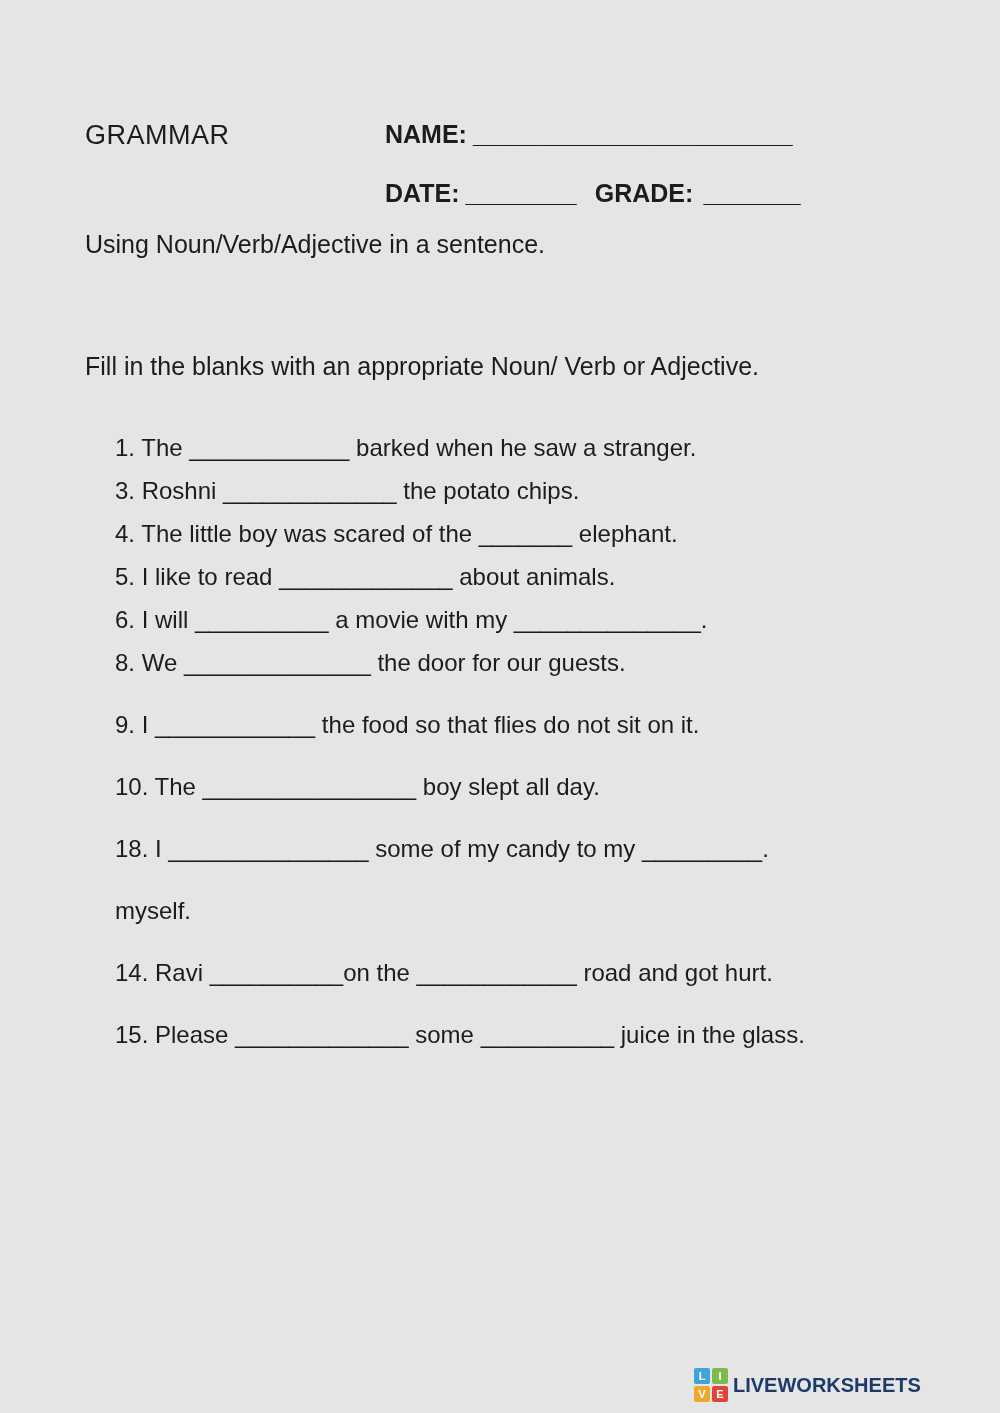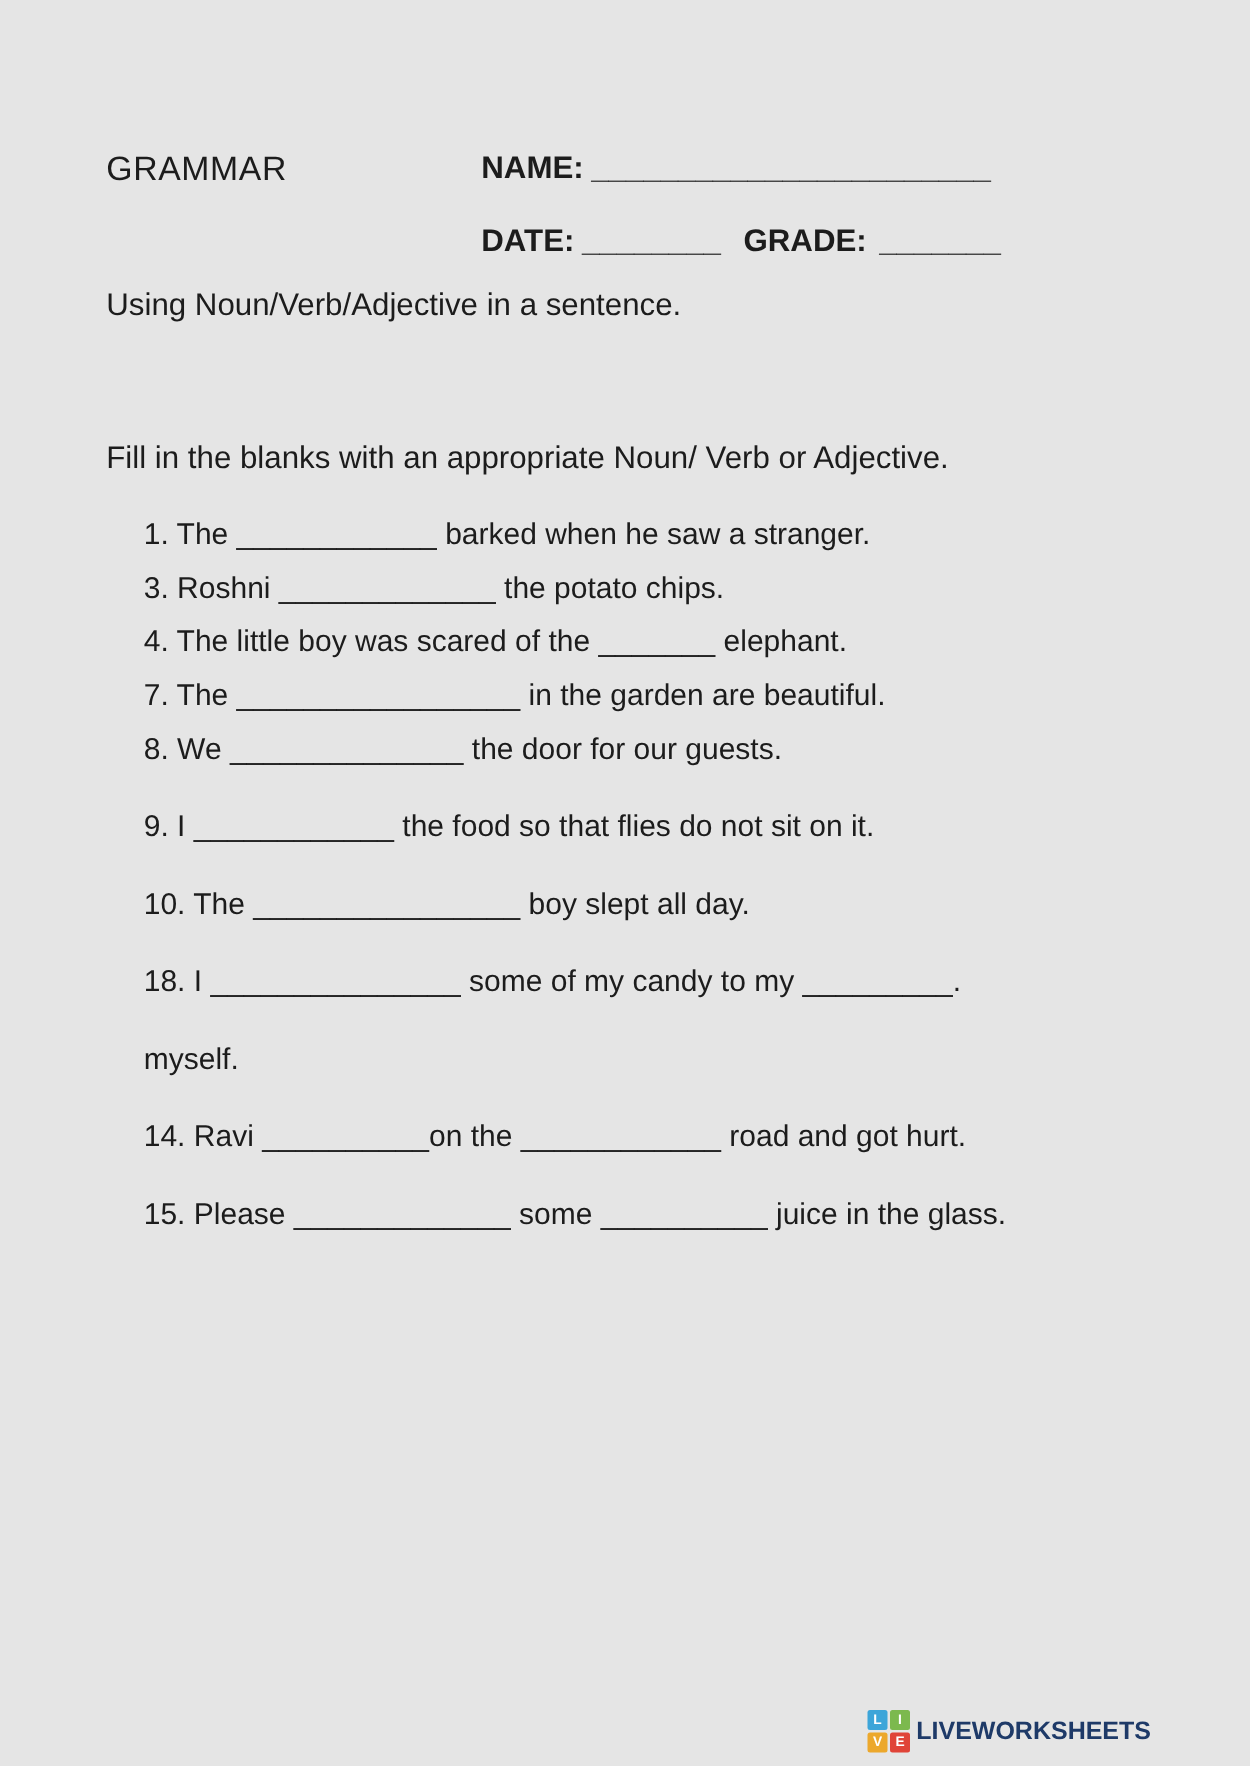"1. The ____________ barked when" .list { top: 406px -> 426px }
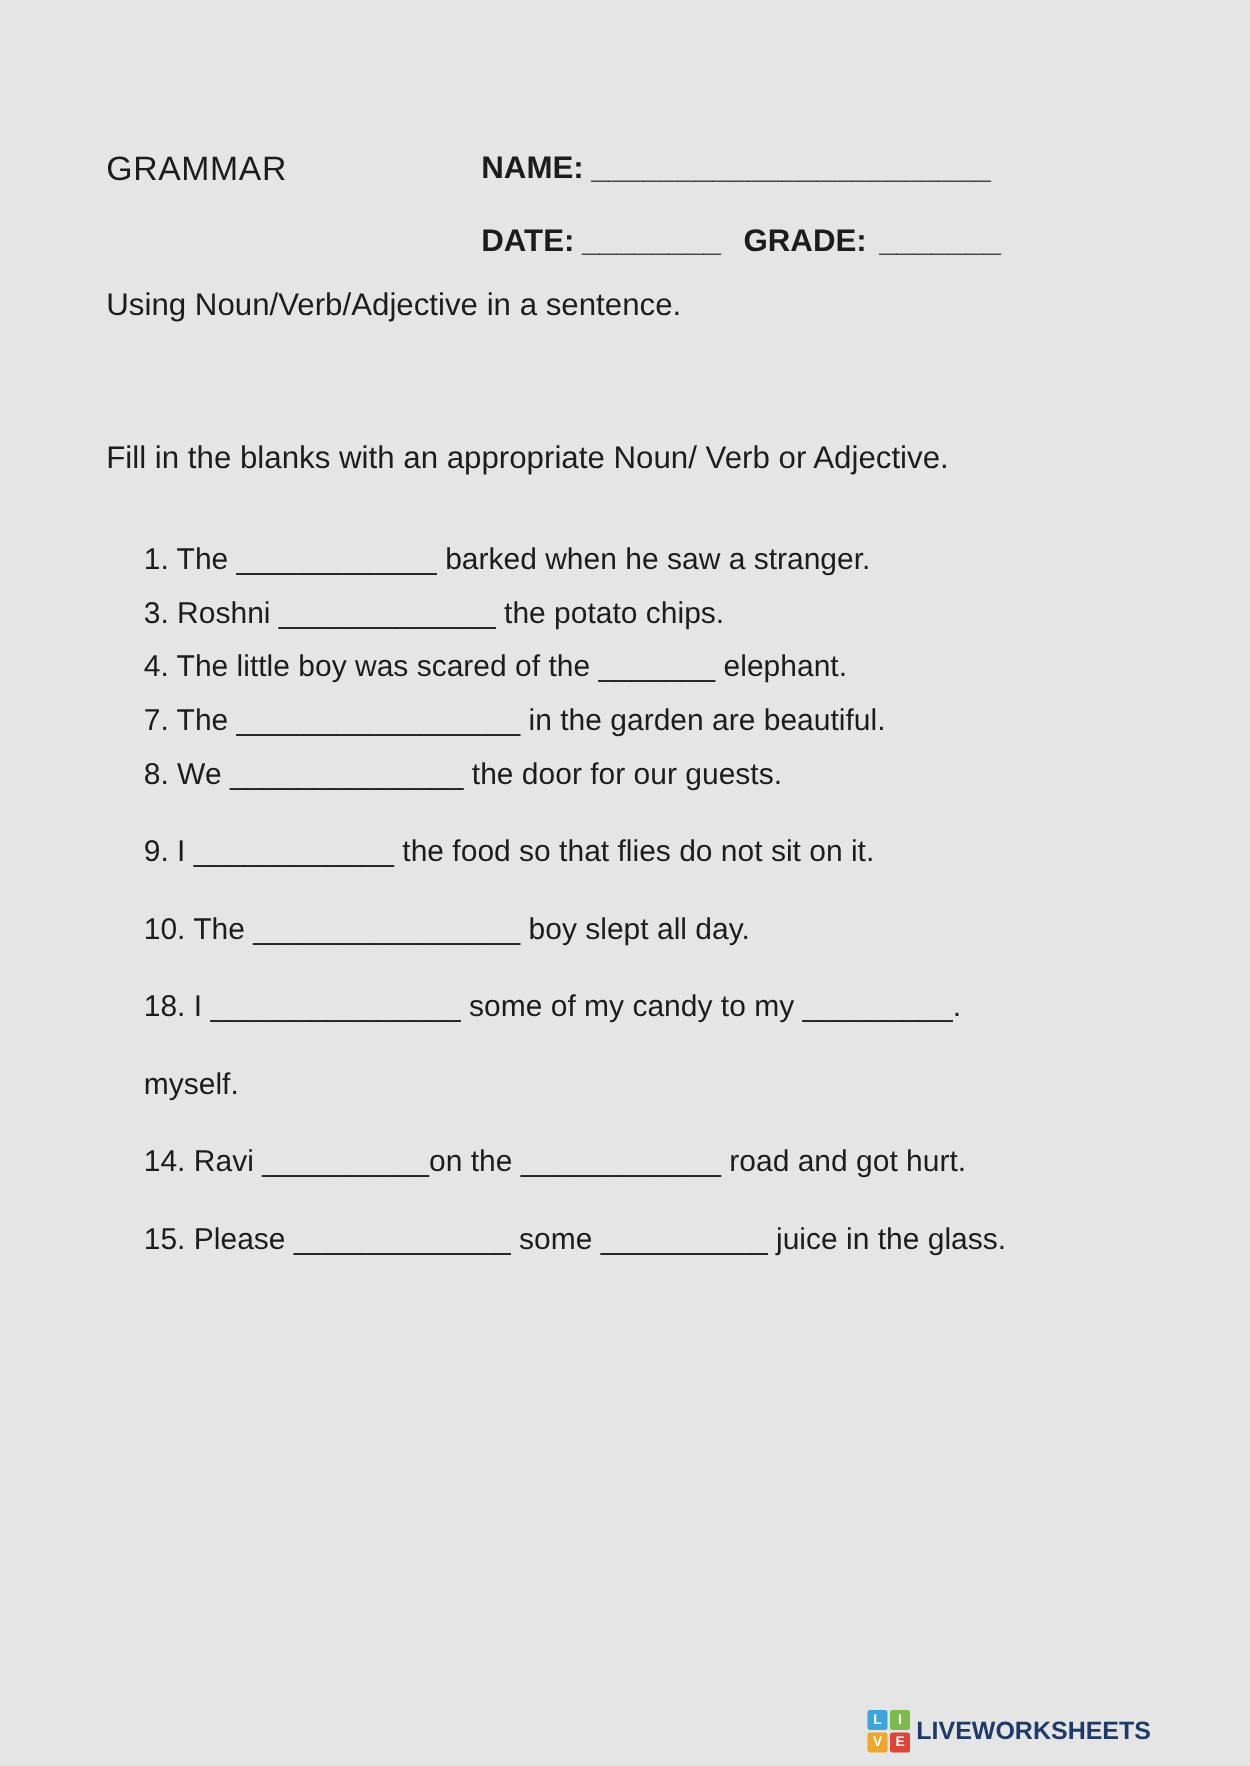"5. I like to read" div.item { html: none -> <div>5. I like to read _____________ about animals.</div> }
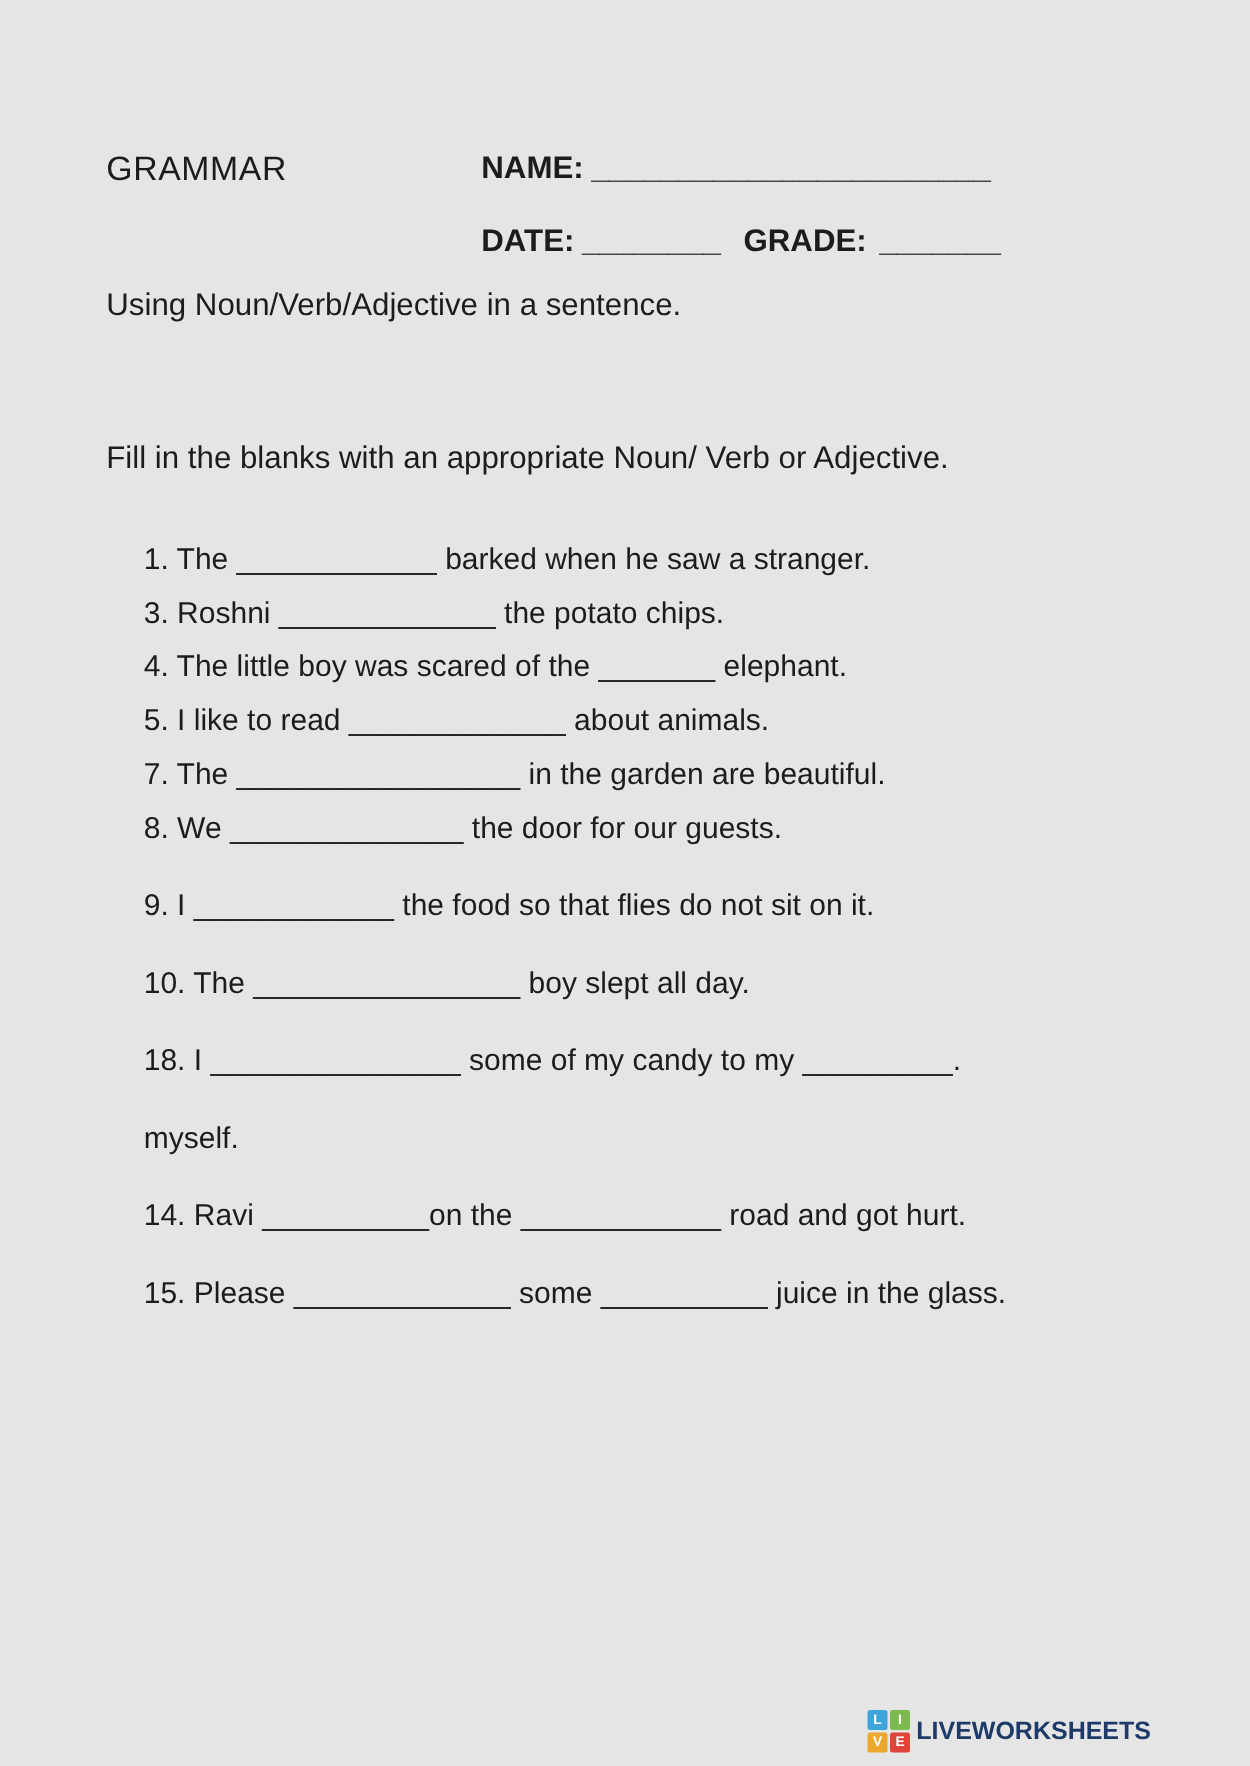"6. I will __________ a" div.item { html: none -> <div>6. I will __________ a movie with my ______________.</div> }
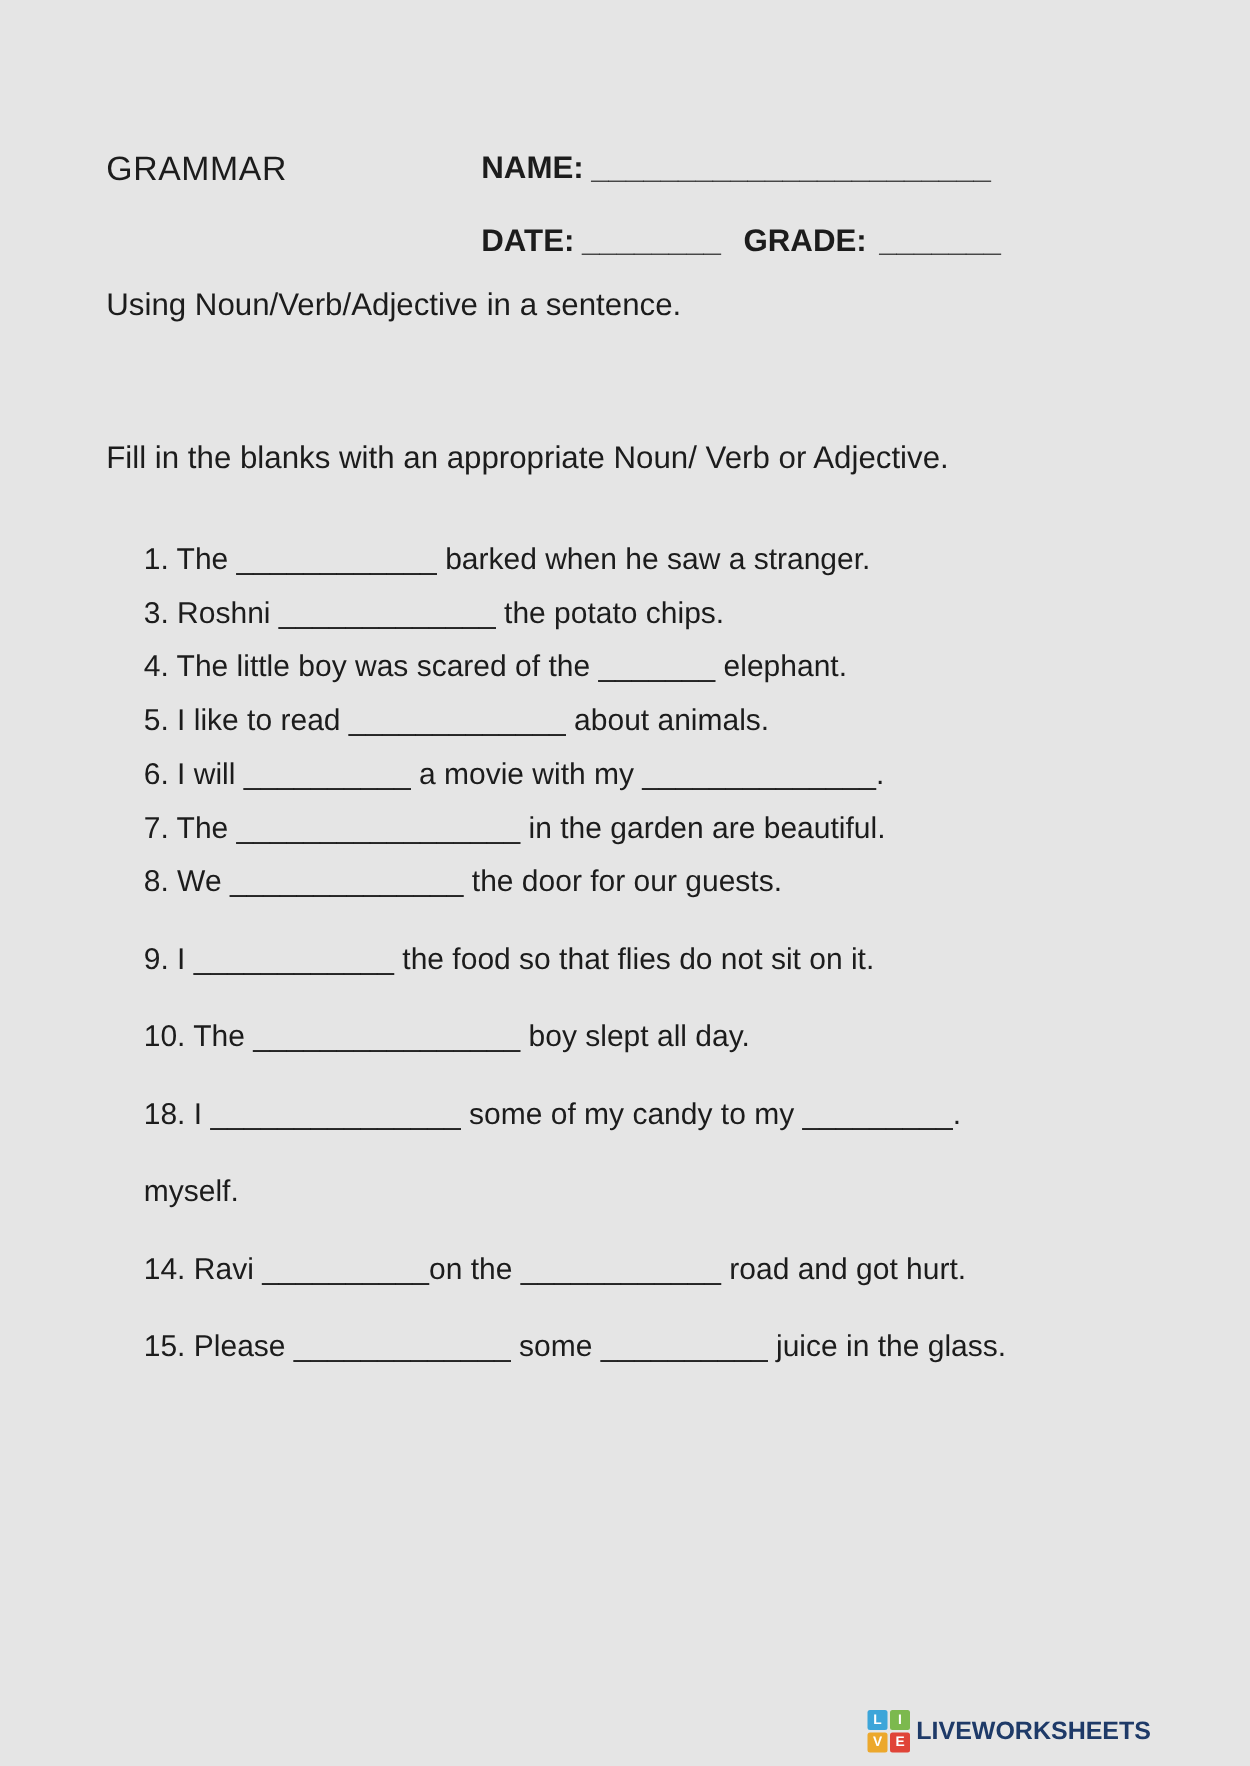"7. The _________________ in the" div.item { html: <div>7. The _________________ in the garden are beautiful.</div> -> none }
